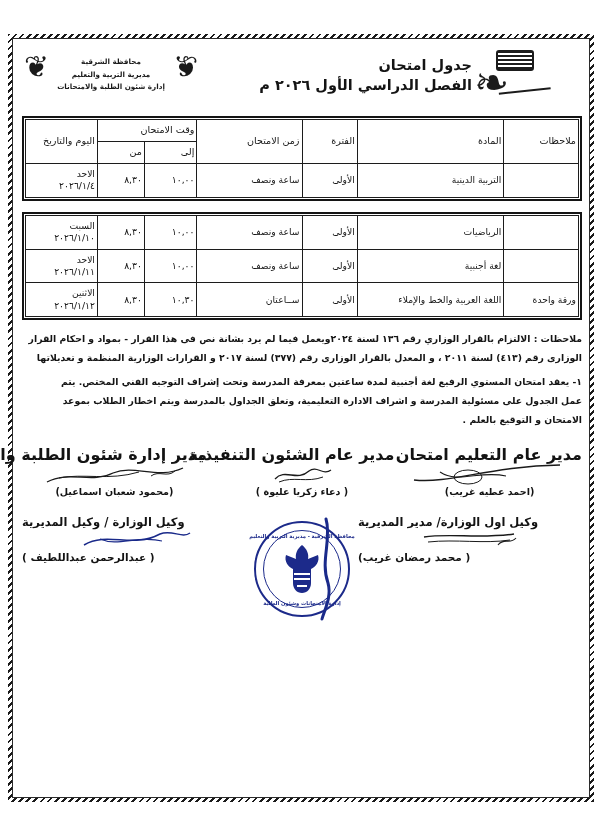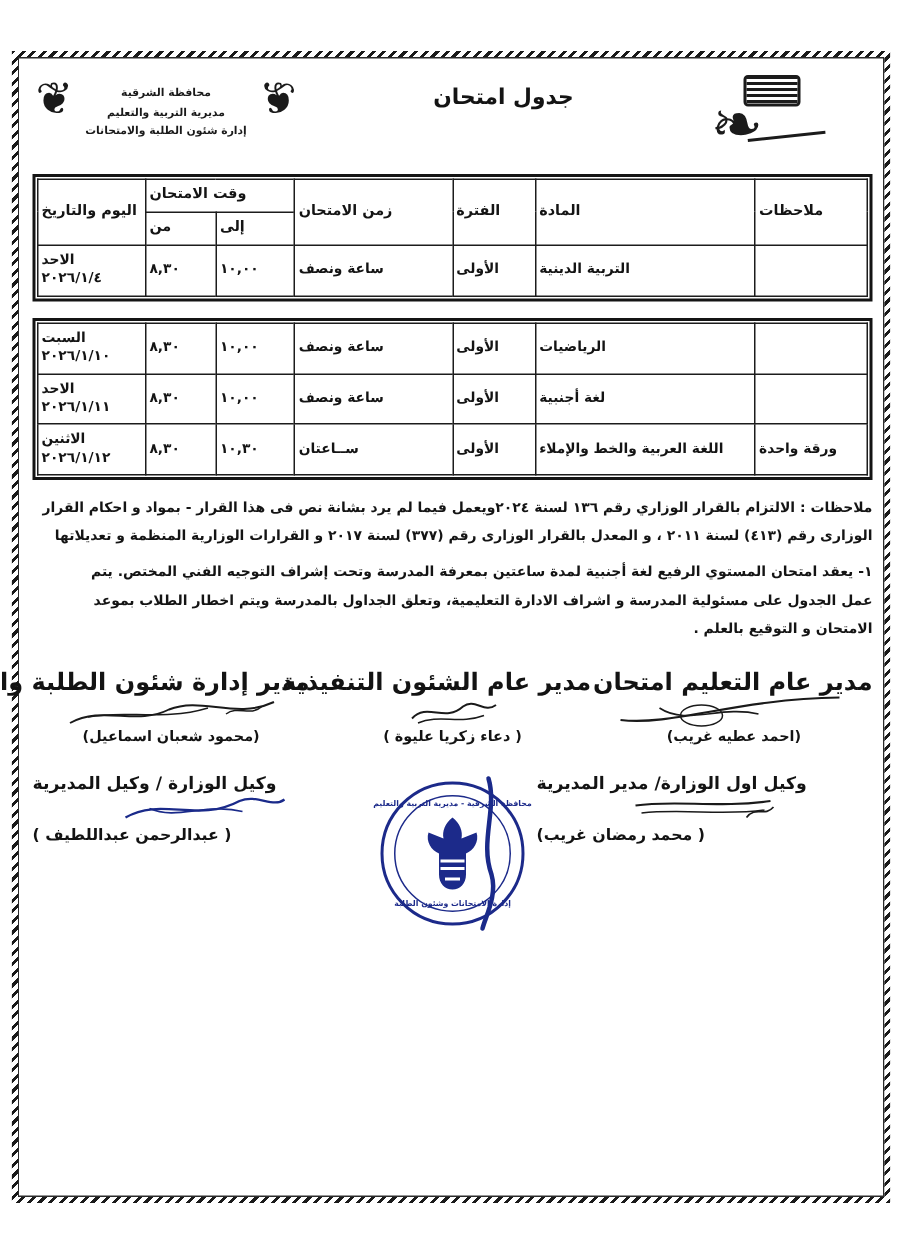"جدول امتحان" .title-block { text-align: center -> none }
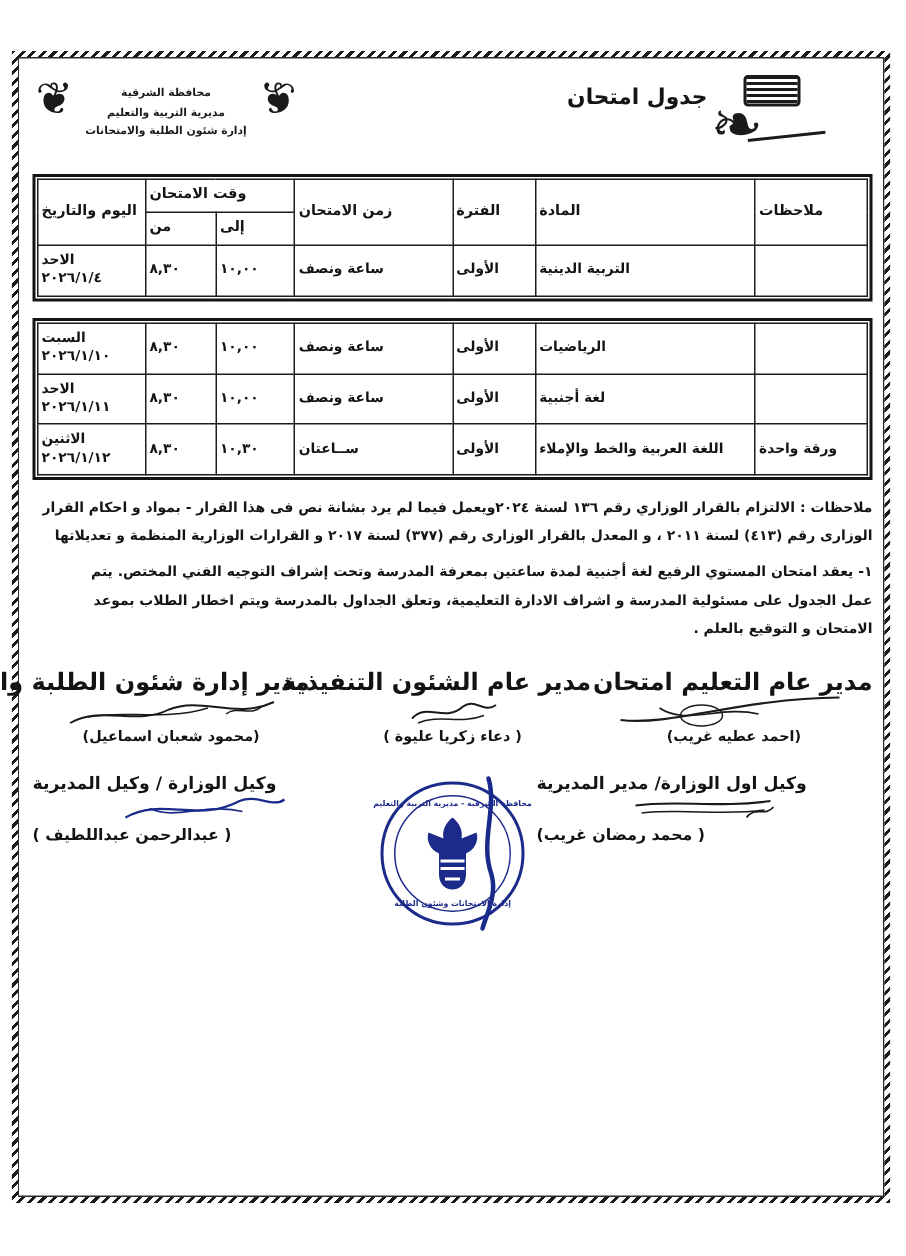"الفصل الدراسي الأول ٢٠٢٦ م" div.title-sub { html: none -> <div>الفصل الدراسي الأول ٢٠٢٦ م</div> }
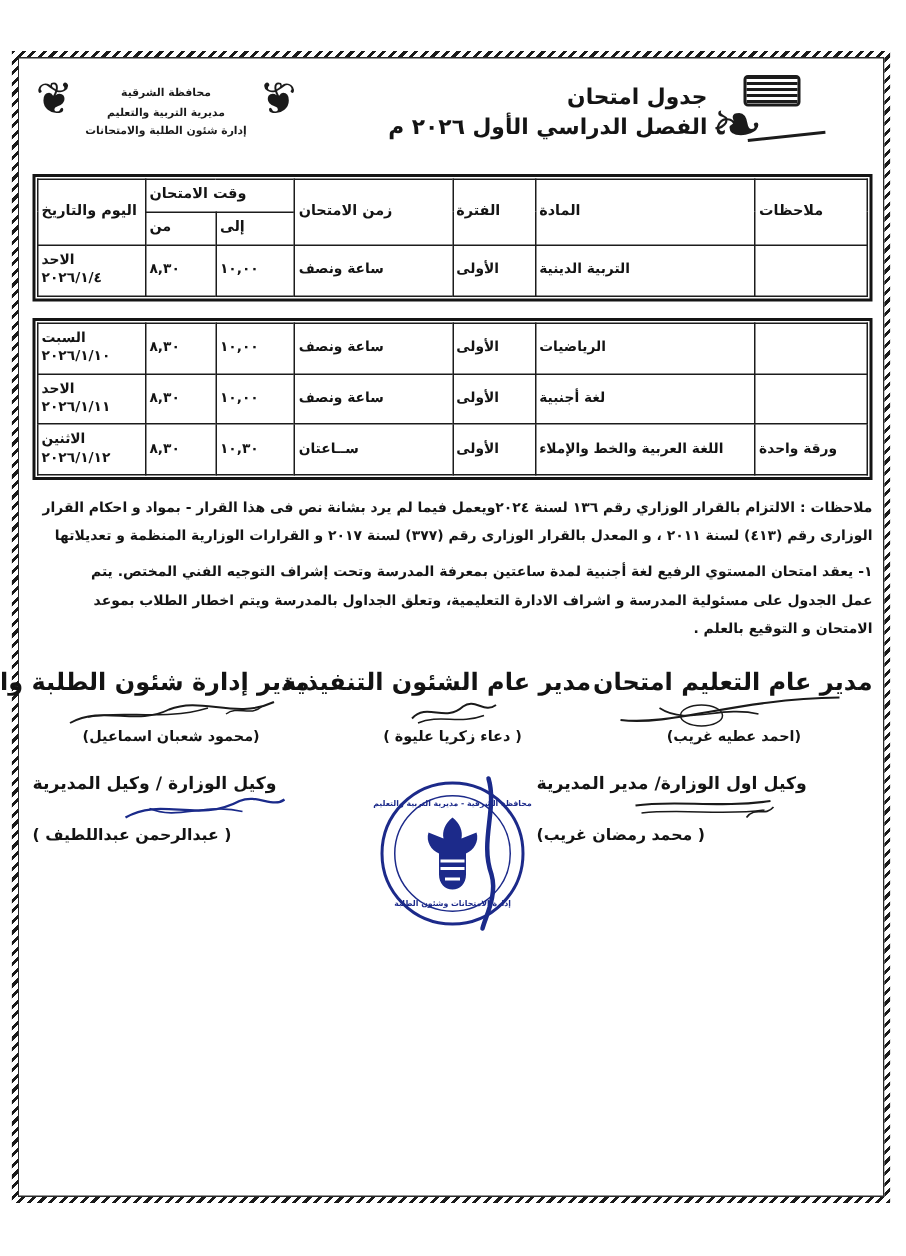"وقت الامتحان" table.sched th, table.sched td { font-weight: bold -> normal; text-align: left -> right }
